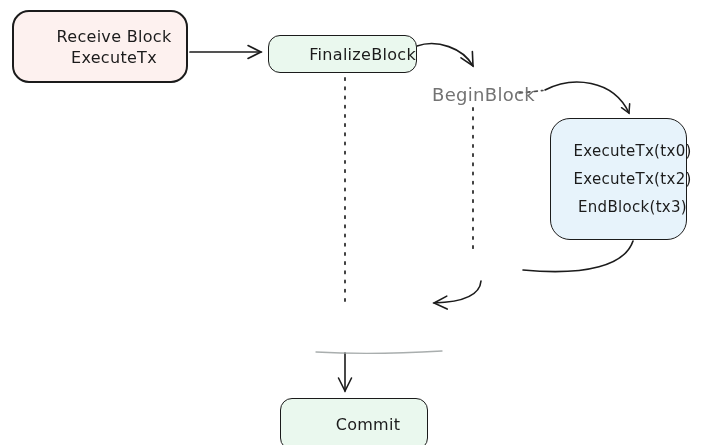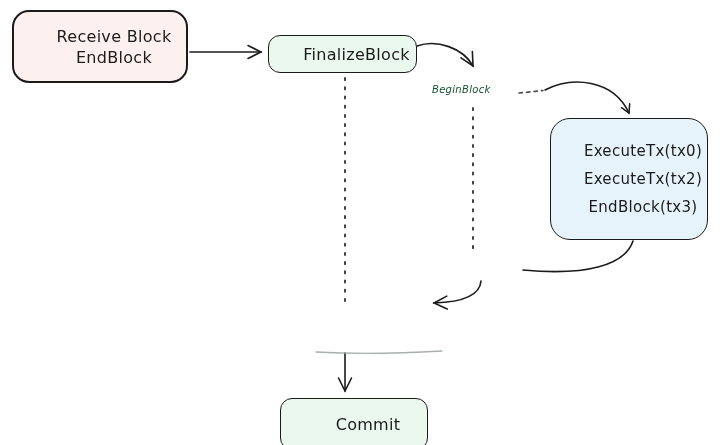"EndBlock" div { text: EndBlock -> ExecuteTx }
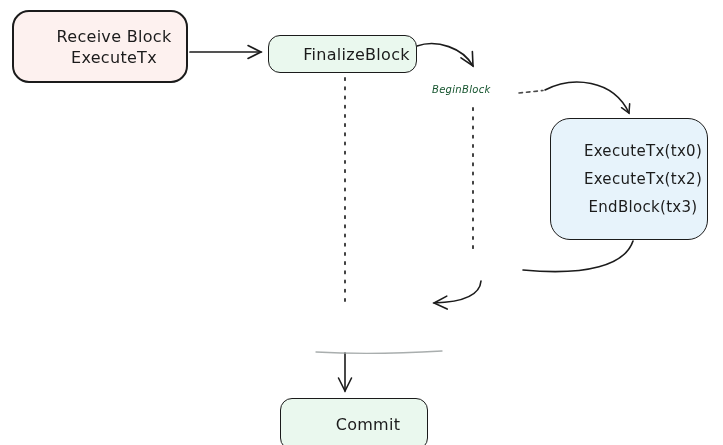"FinalizeBlock" .node-finalize { align-items: none -> flex-end }
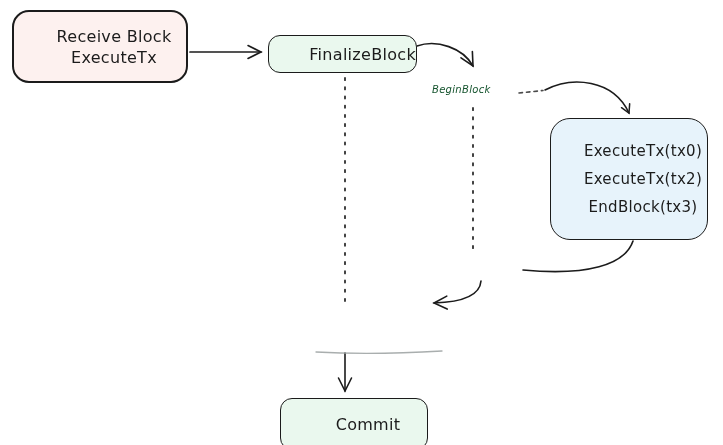"BeginBlock" .phase-label { color: #14532d -> #737373; font-size: 10px -> 18px; font-style: italic -> none }
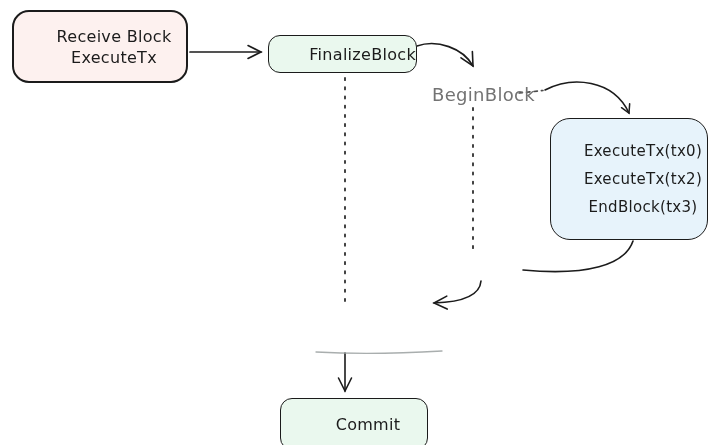"ExecuteTx(tx0)" .node-execute { width: 158px -> 137px }
